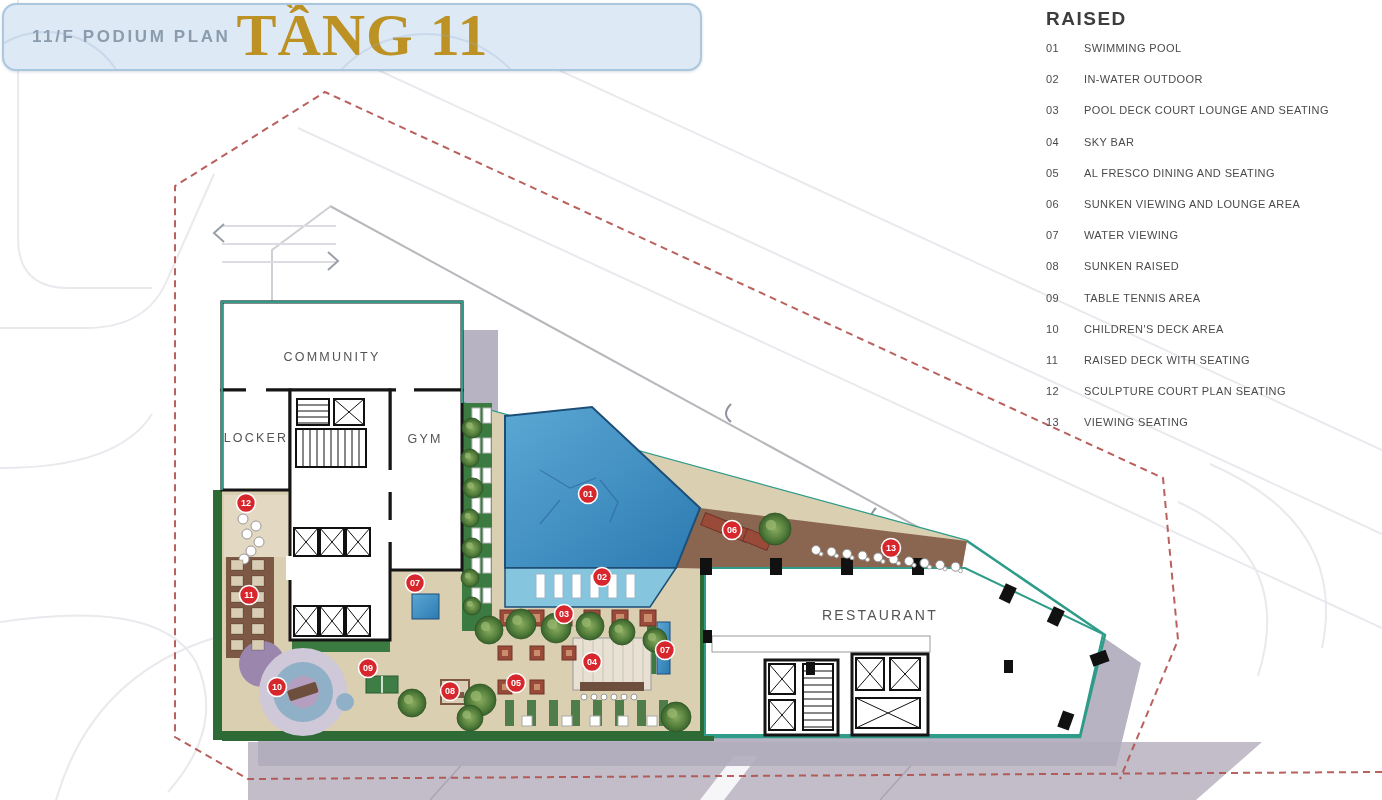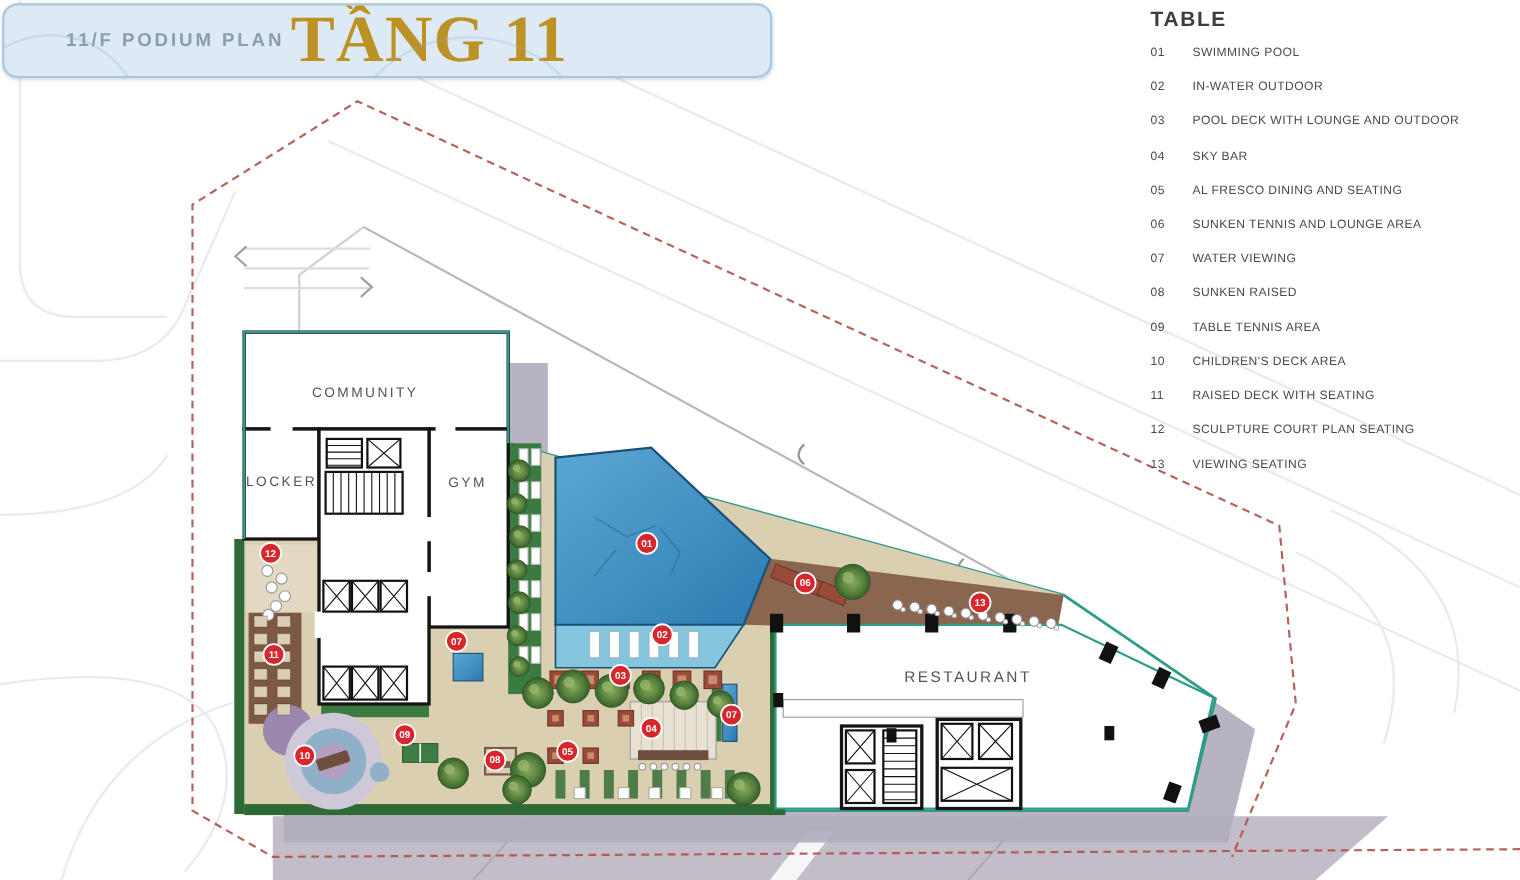"TABLE" div.lhead { text: TABLE -> RAISED }
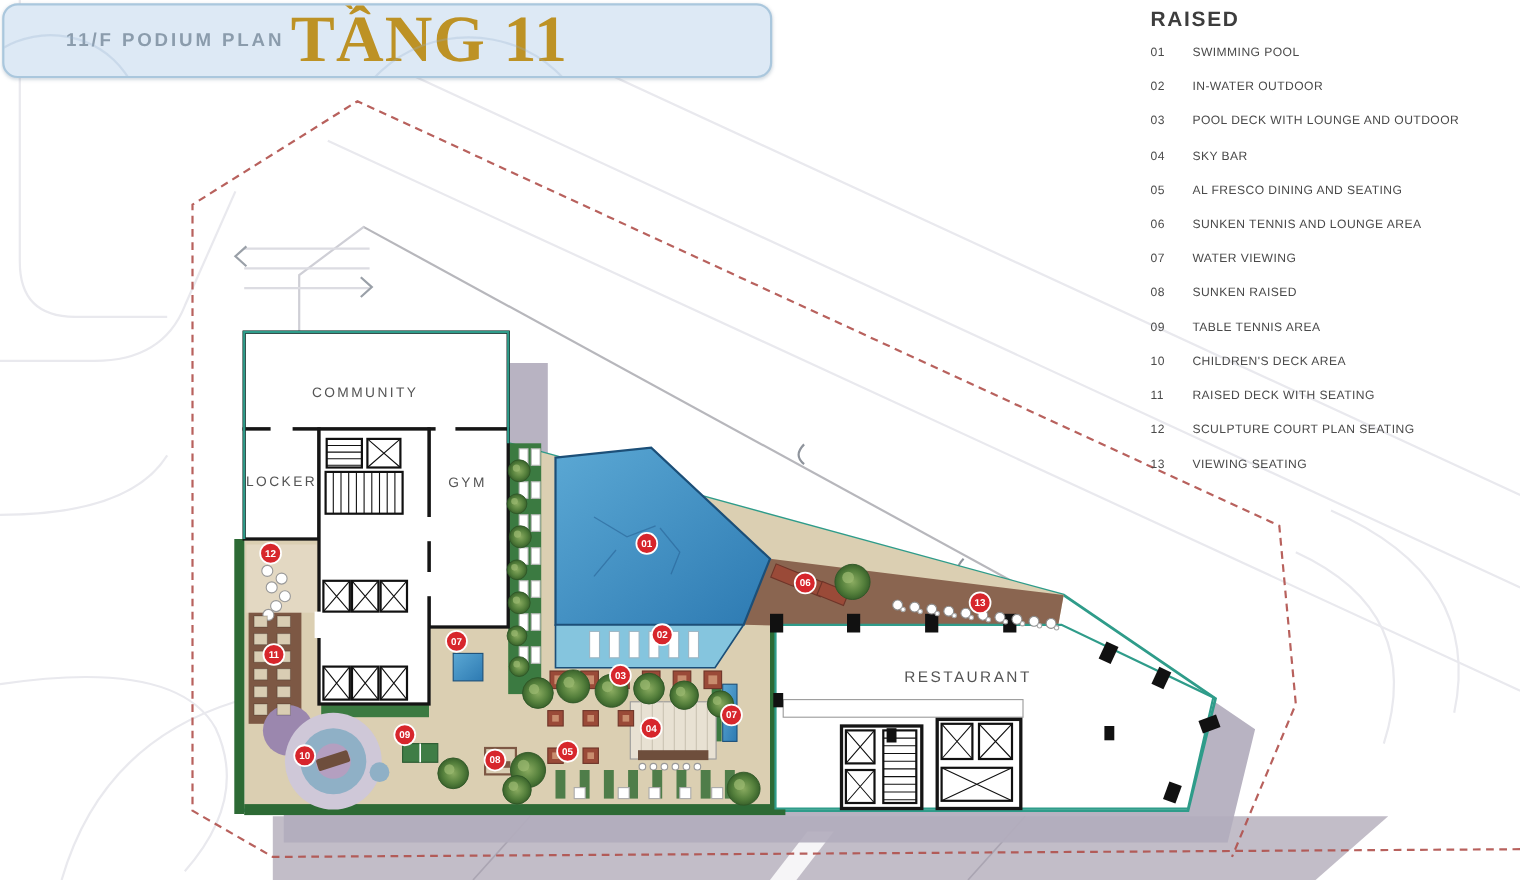"11/F PODIUM PLAN" .plan-label { margin-left: 56px -> 28px }
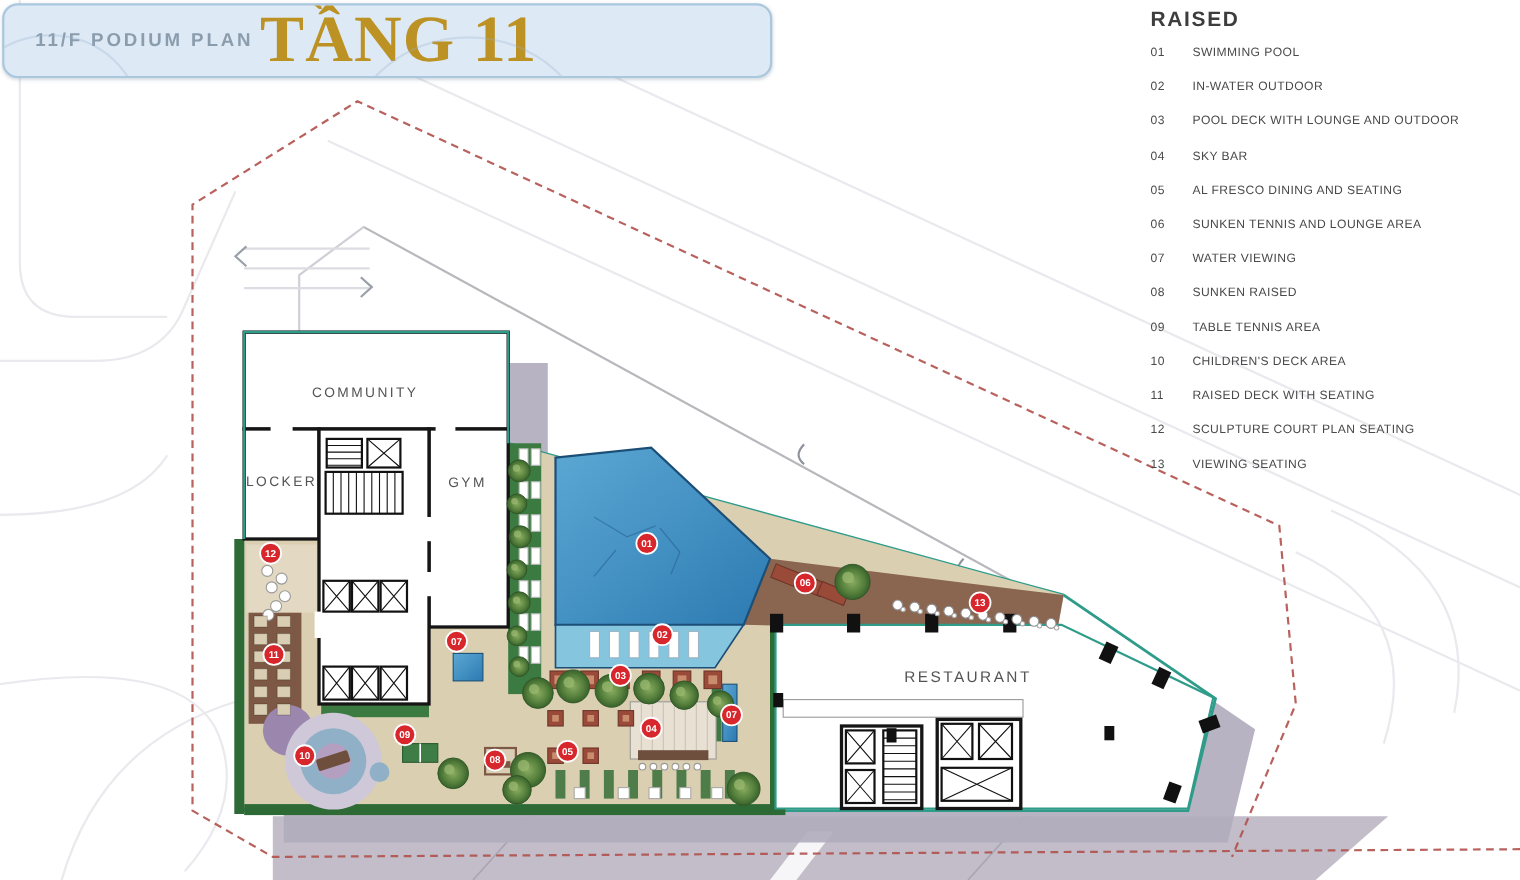"POOL DECK WITH LOUNGE AND" span.llab { text: WITH LOUNGE AND OUTDOOR -> COURT LOUNGE AND SEATING }
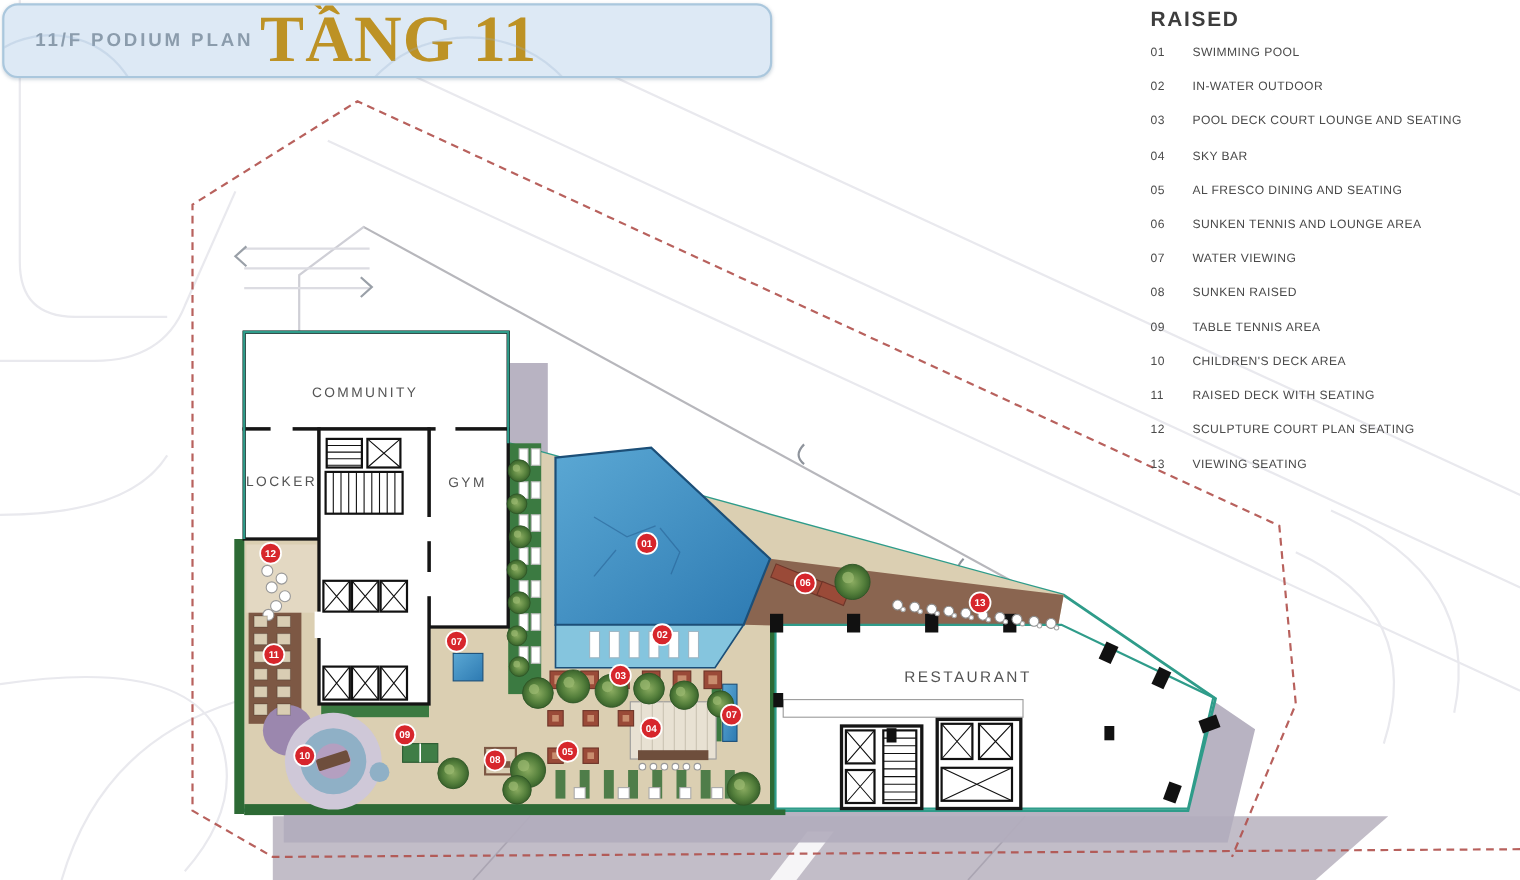"SUNKEN TENNIS AND LOUNGE AREA" span.llab { text: TENNIS -> VIEWING }
